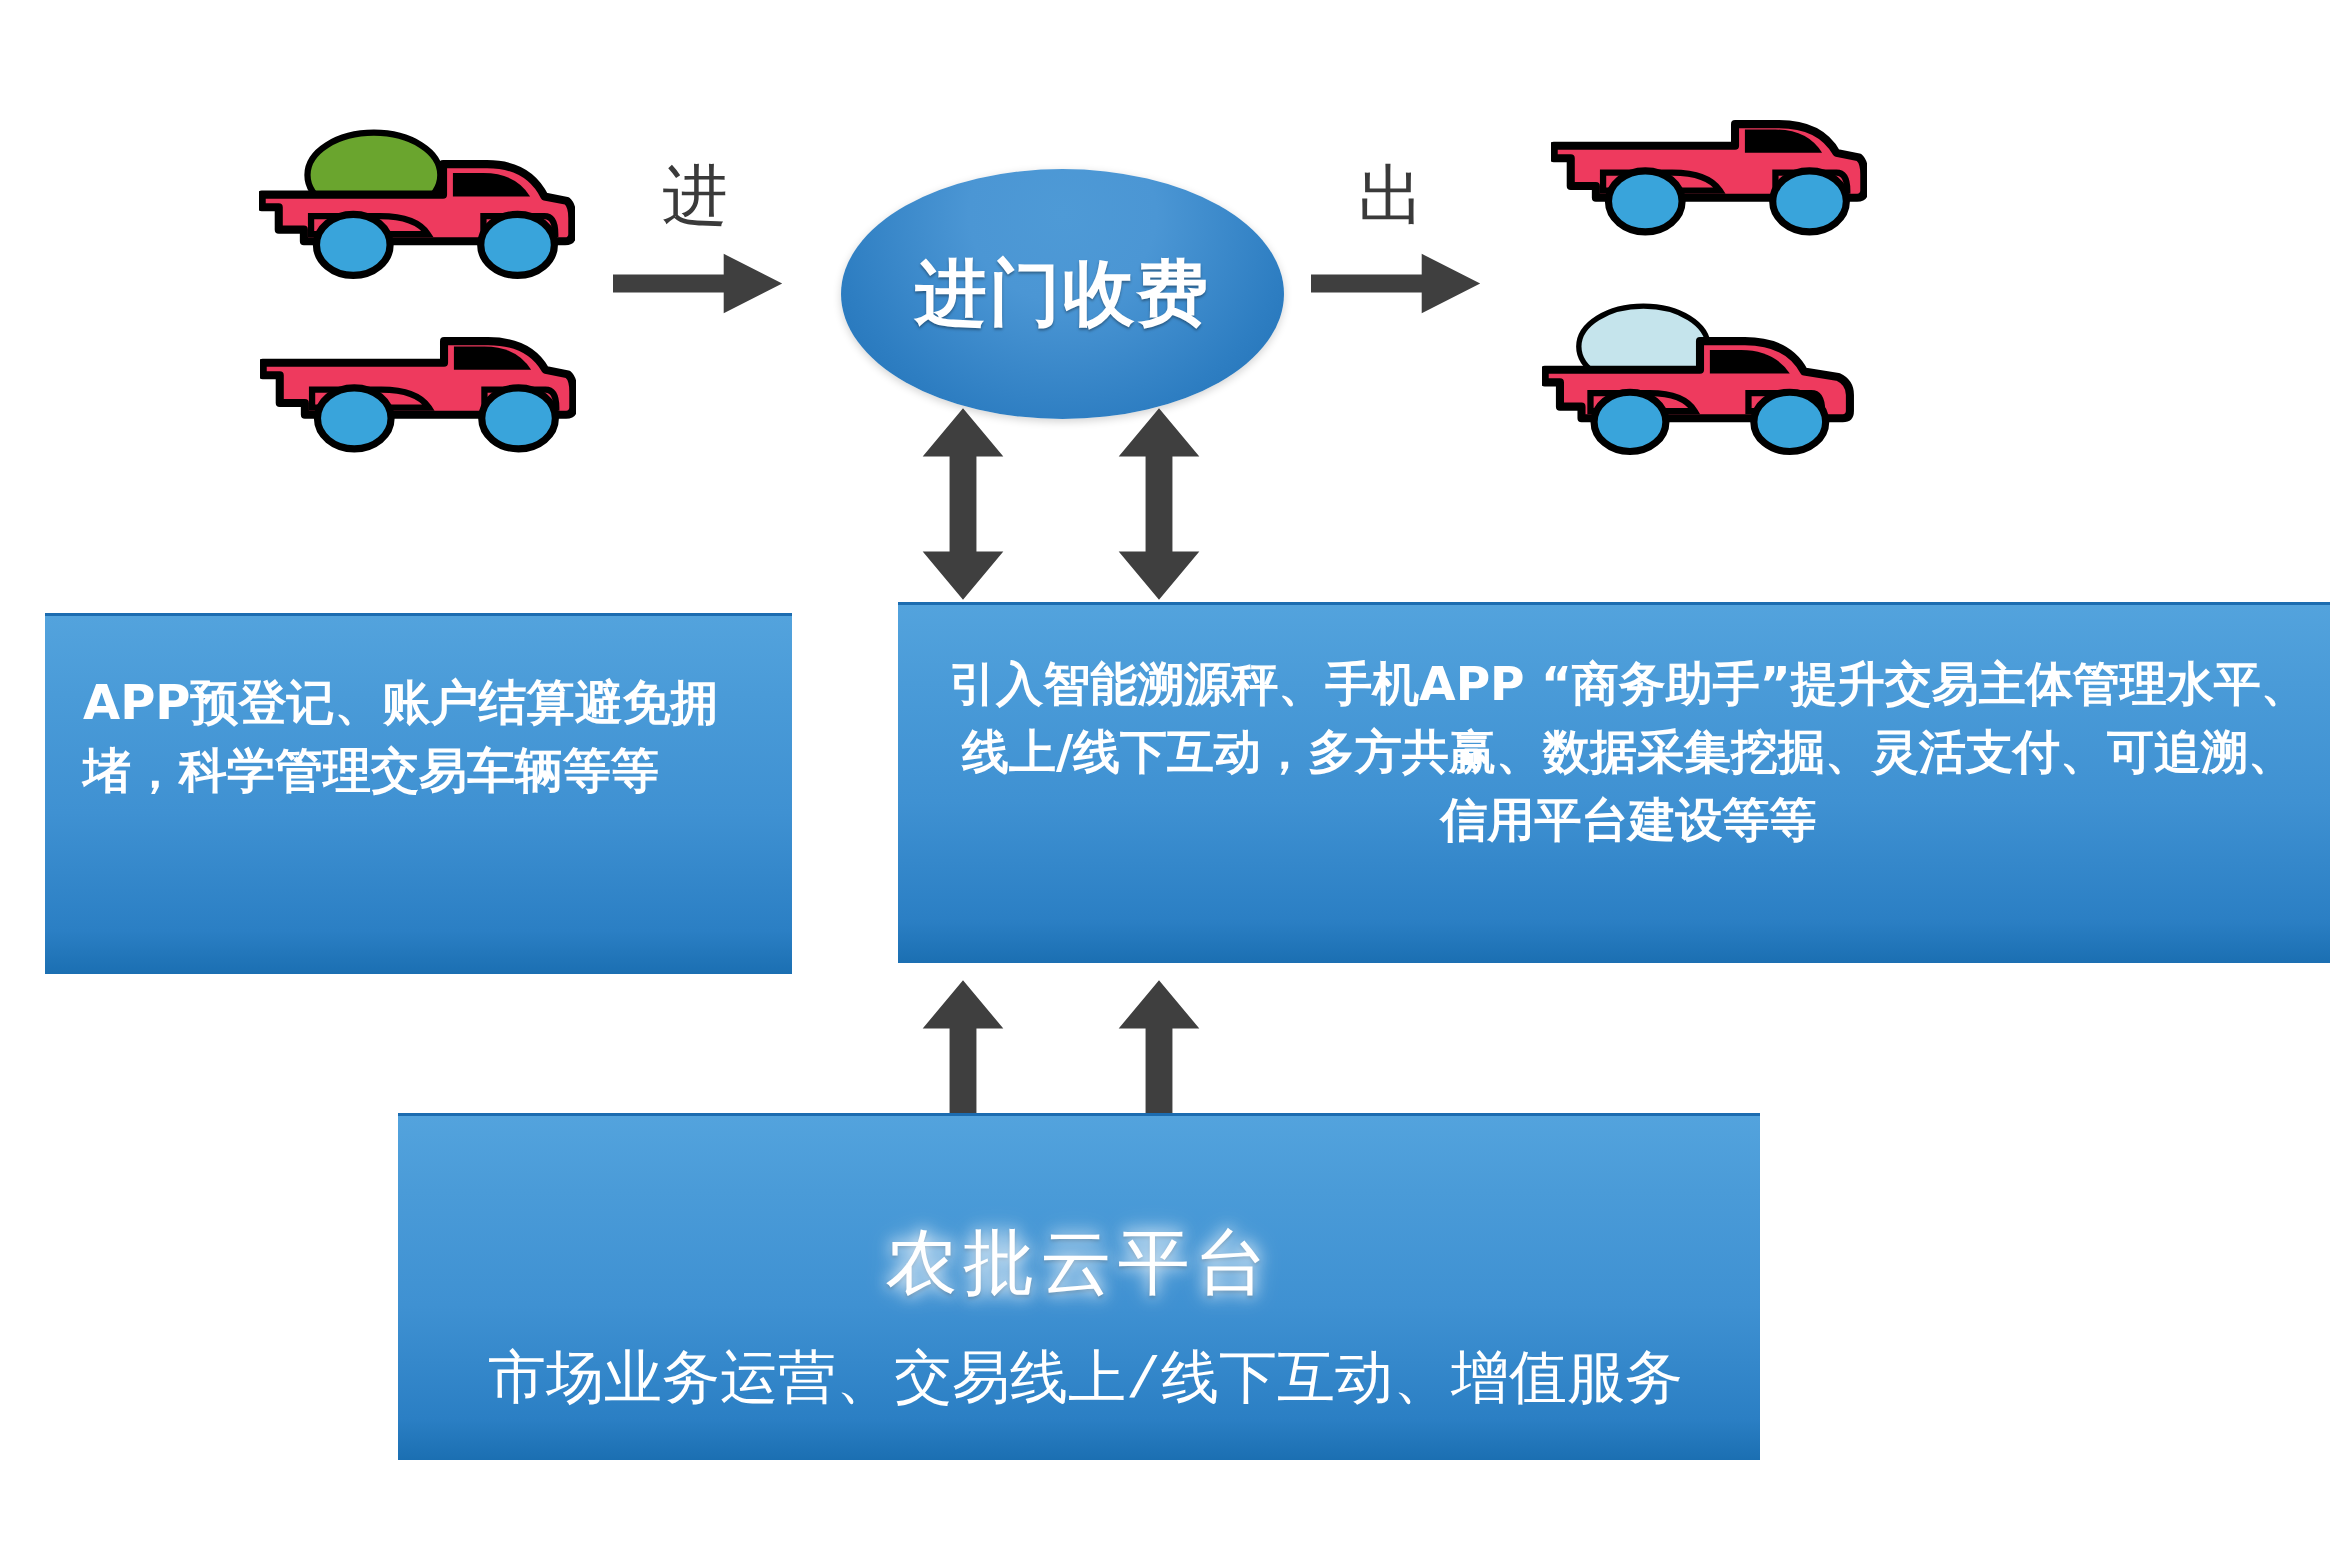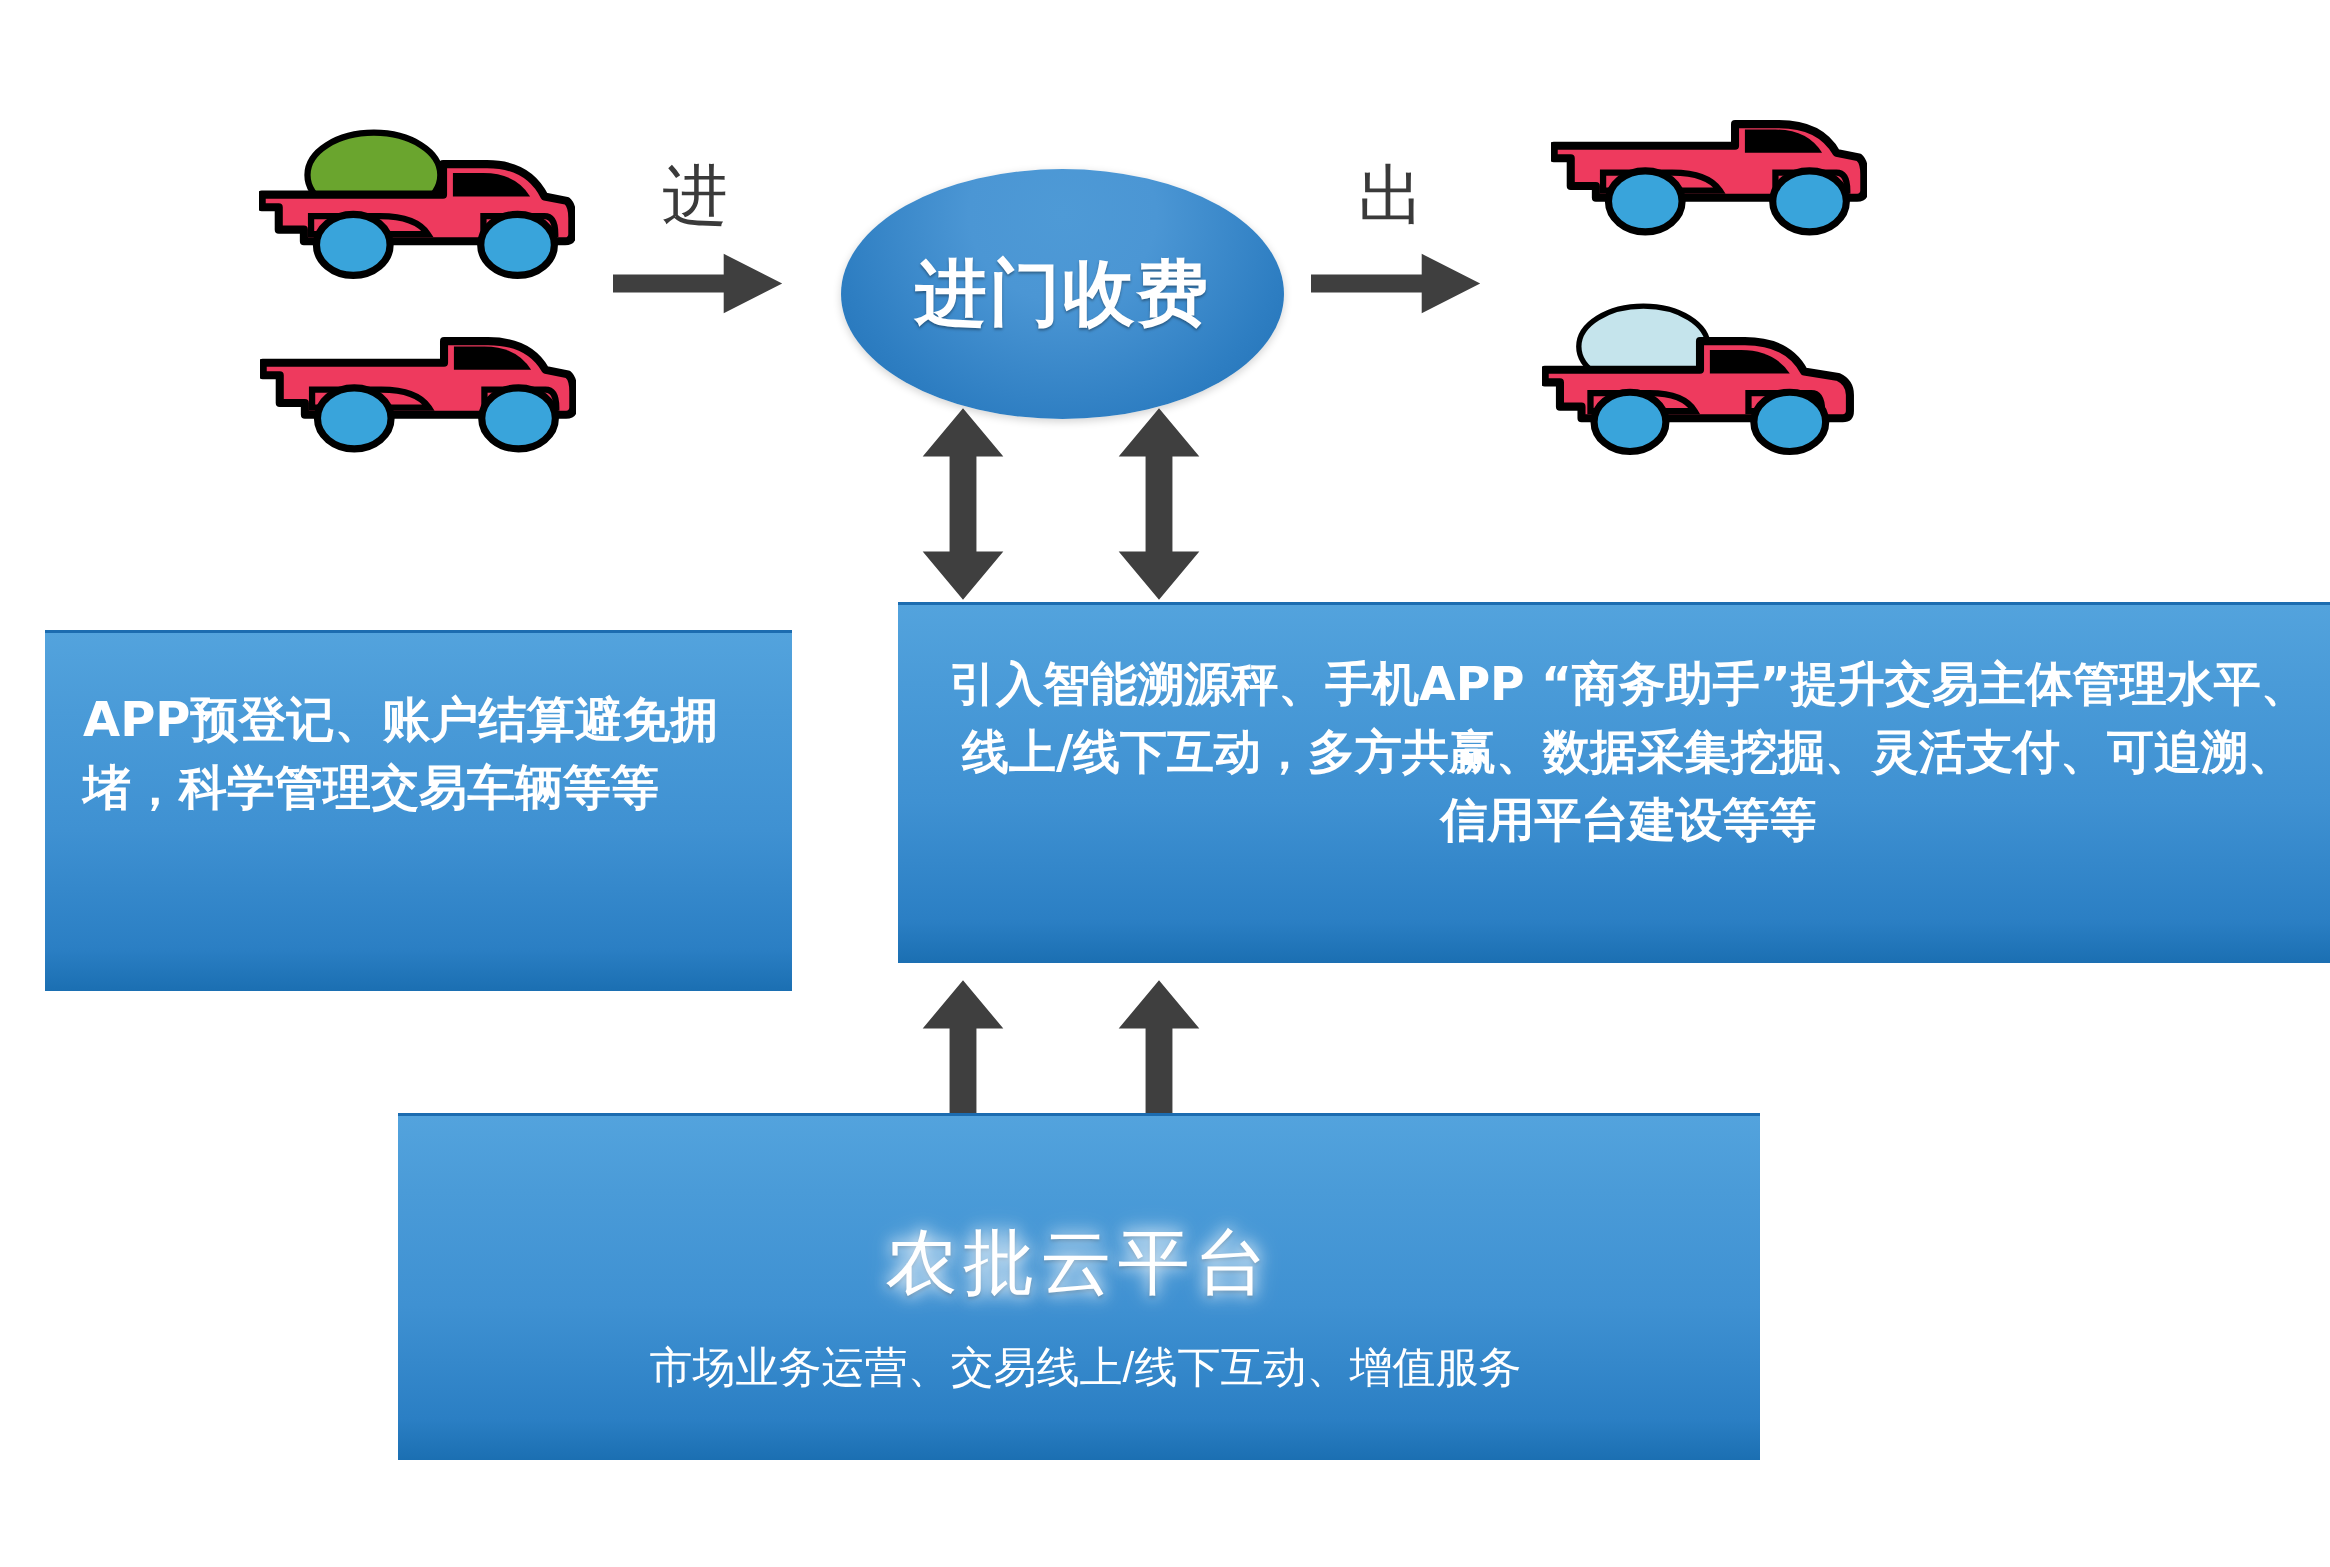"APP预登记、账户结算避免拥堵，科学管理交易车辆等等" div.box { top: 630px -> 613px }
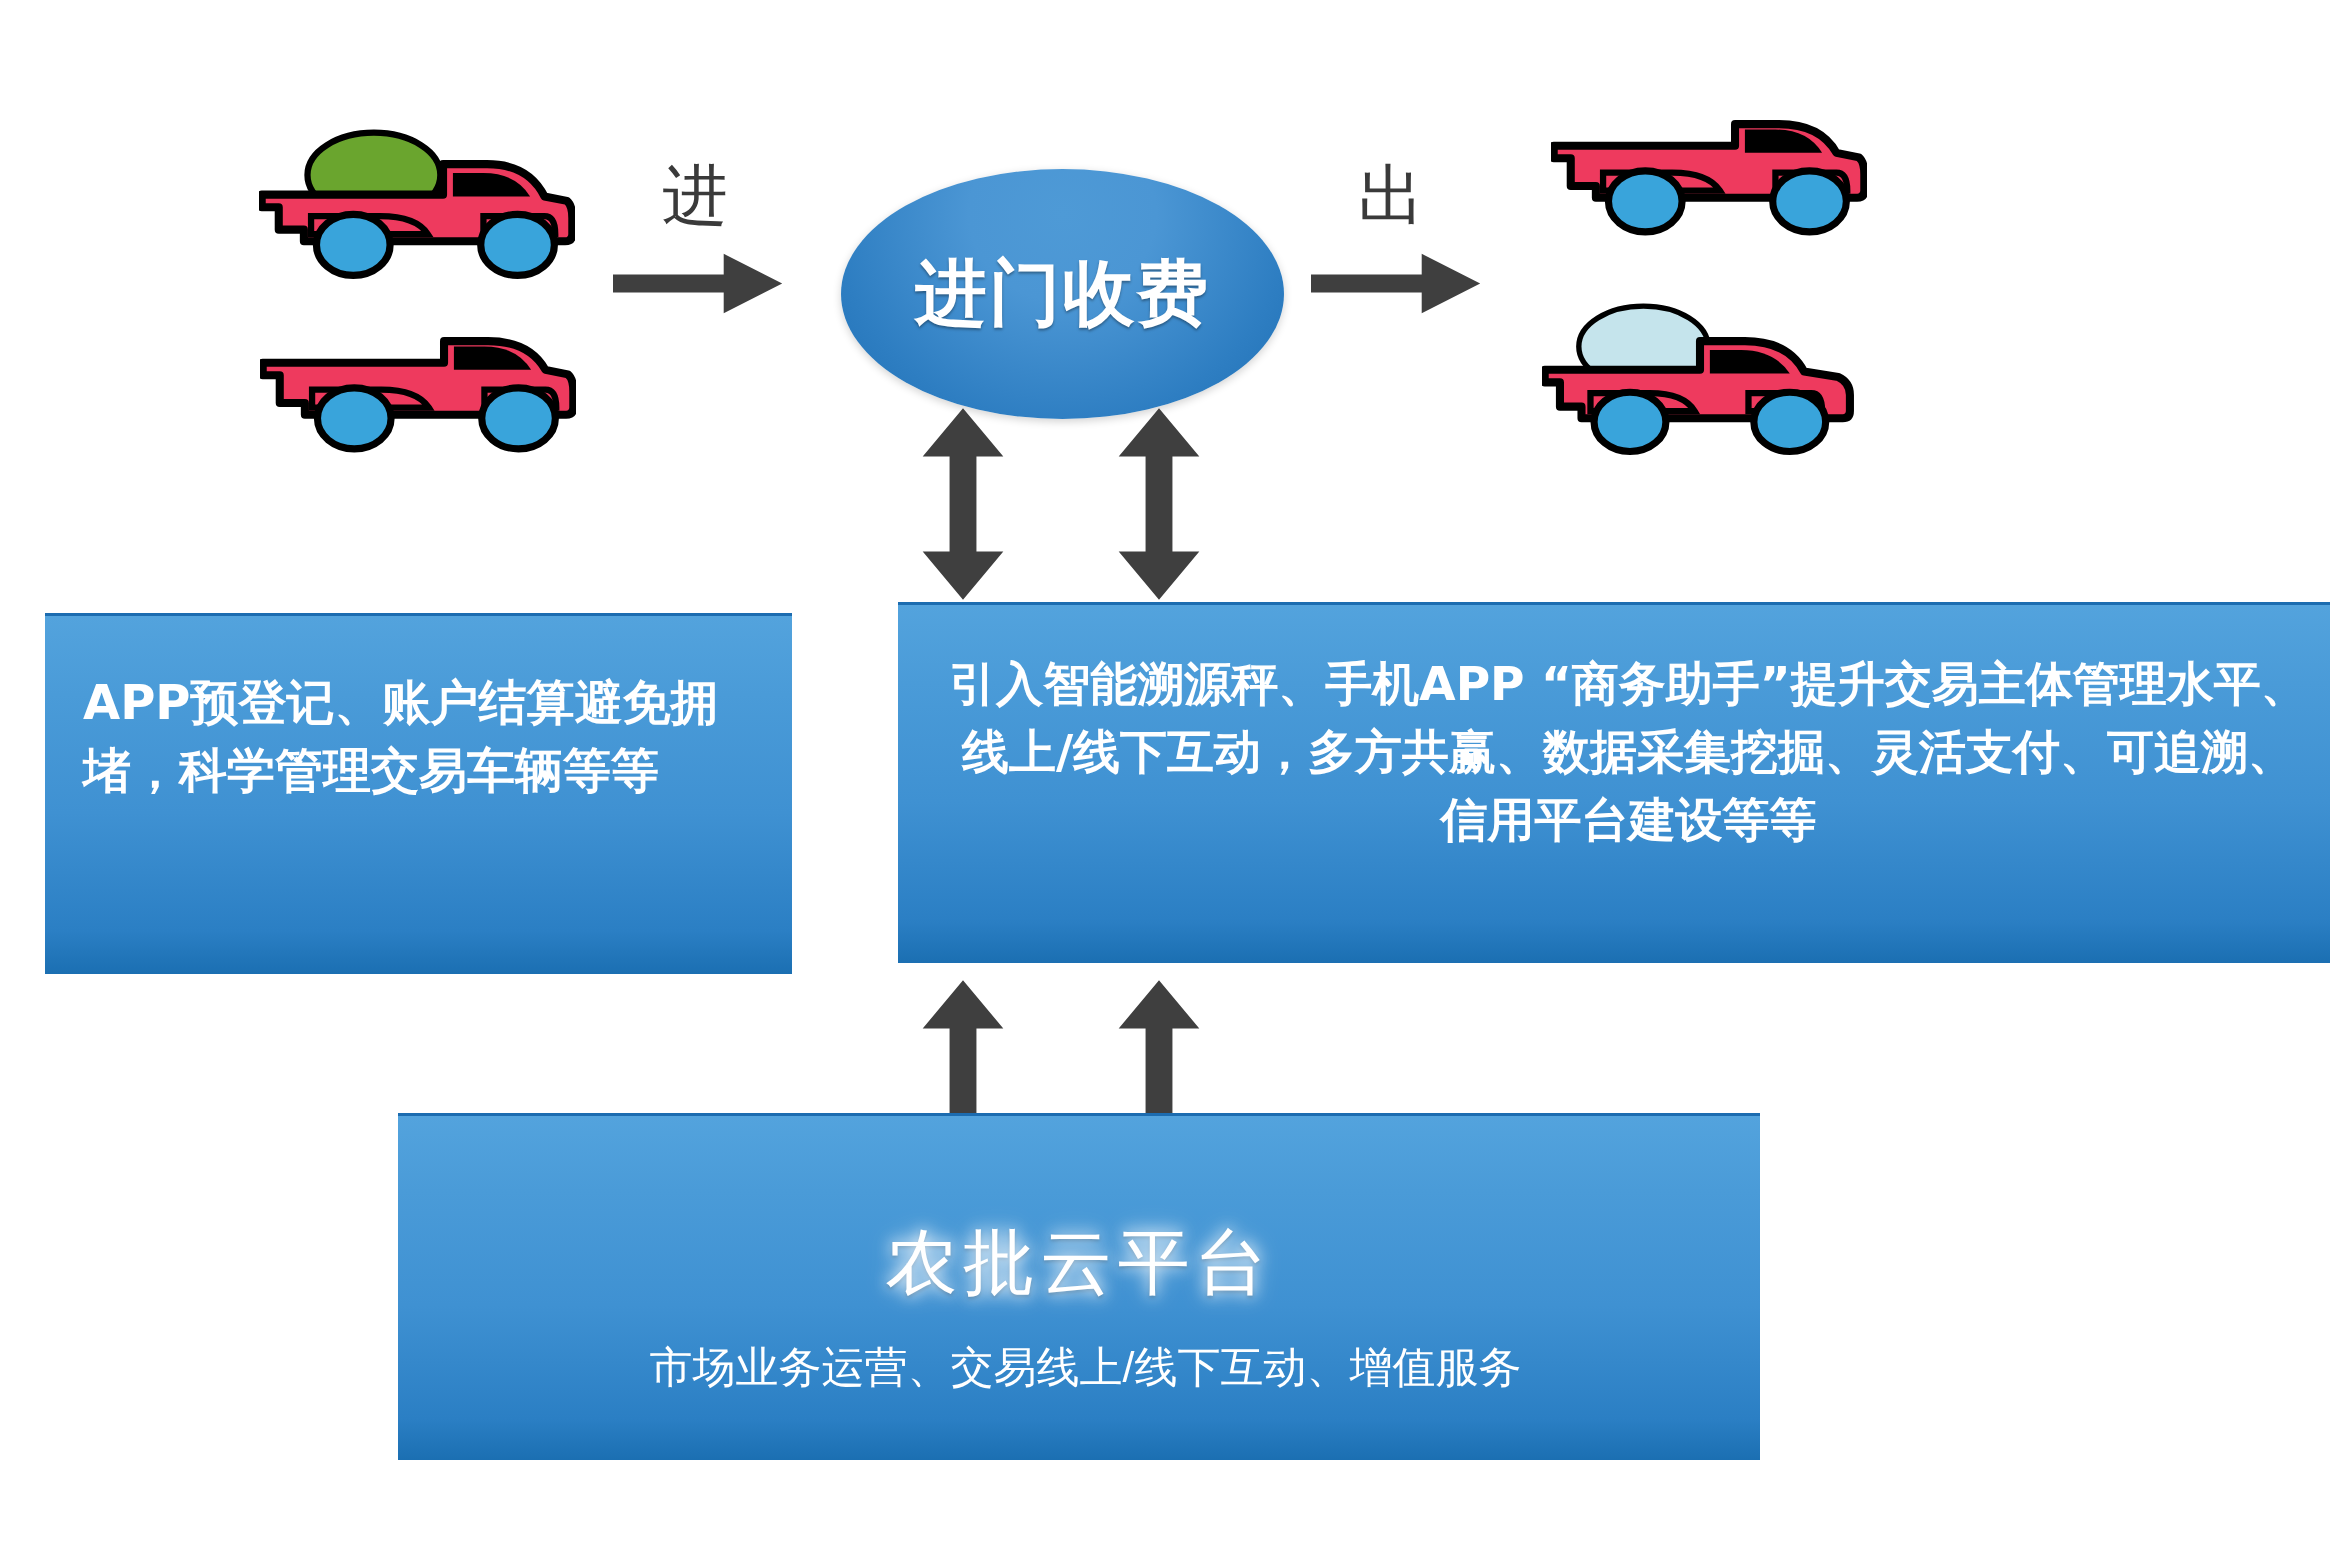"市场业务运营、交易线上/线下互动、增值服务" #box-bottom .box-sub { font-family: Liberation Sans, sans-serif -> Liberation Mono, monospace; font-size: 43px -> 58px }
